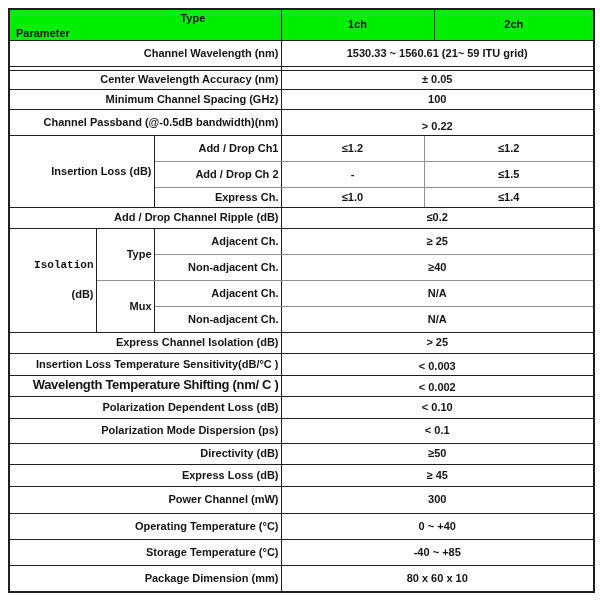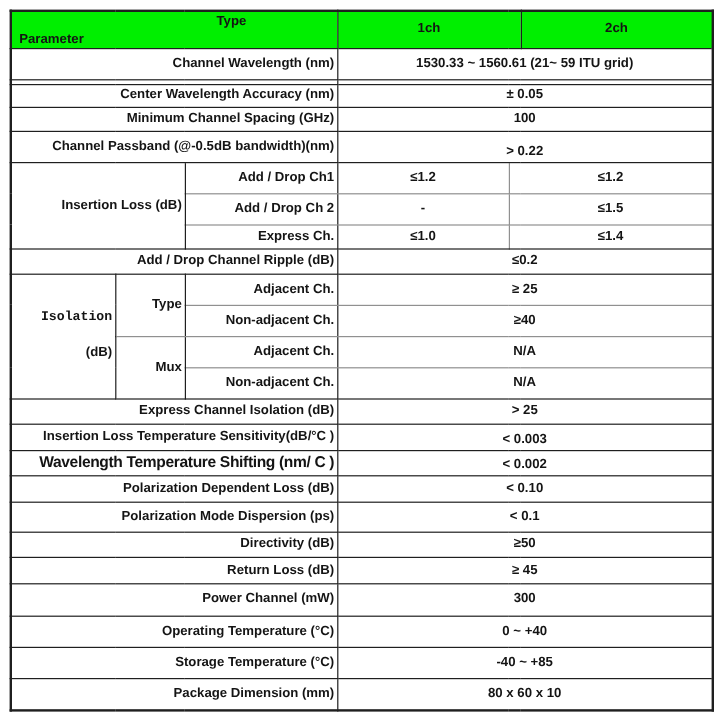"Return Loss (dB)" td.lab { text: Return -> Express }
